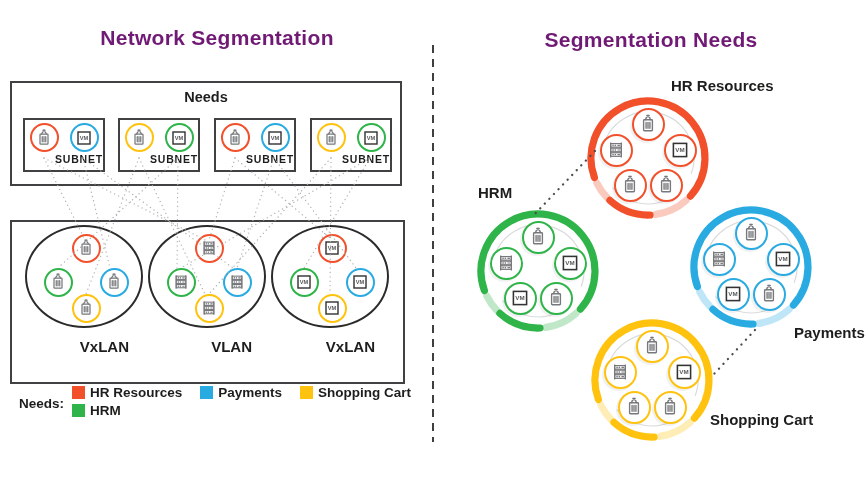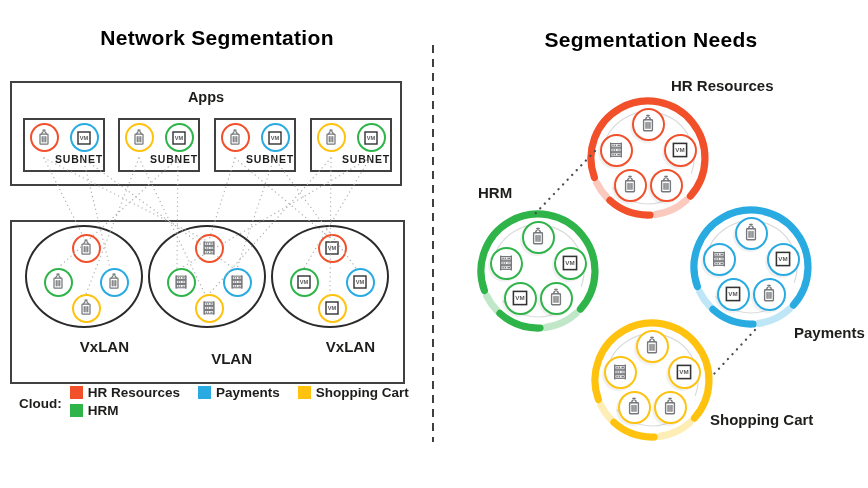"Network Segmentation" .title { color: #000000 -> #701a75 }
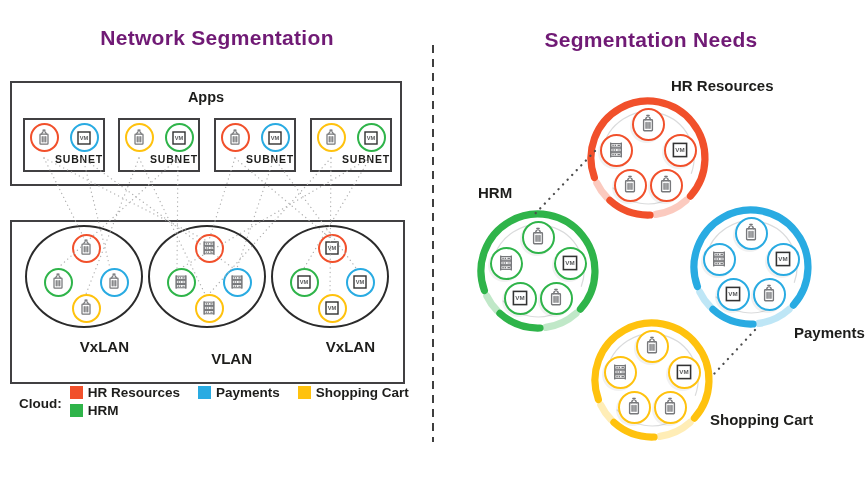"Apps" div.box-label { text: Apps -> Needs }
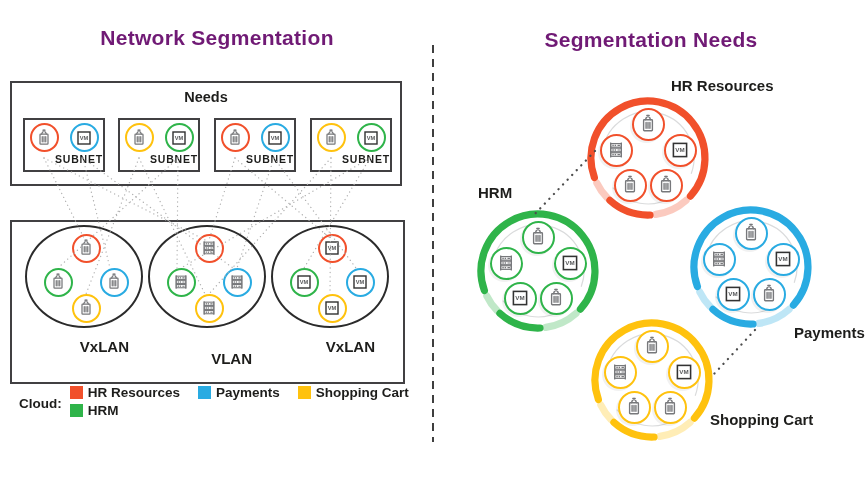"VLAN" div.net-label { top: 350px -> 338px }
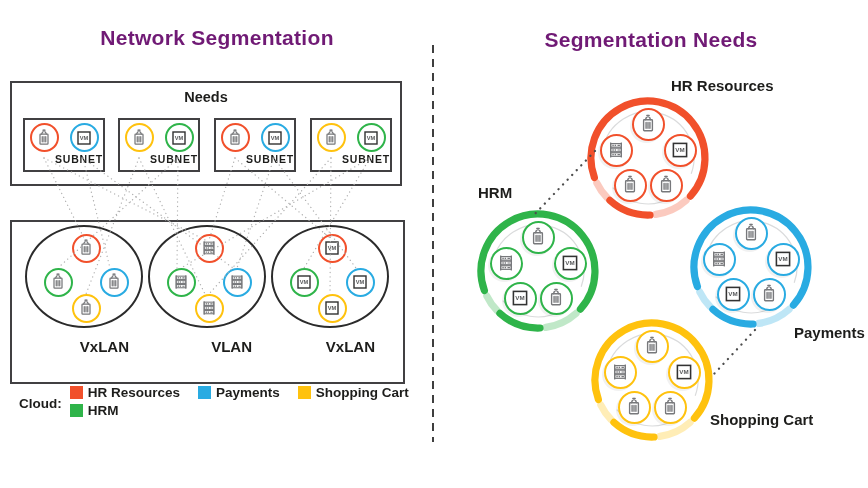"Cloud:" span.legend-title { text: Cloud -> Needs }
